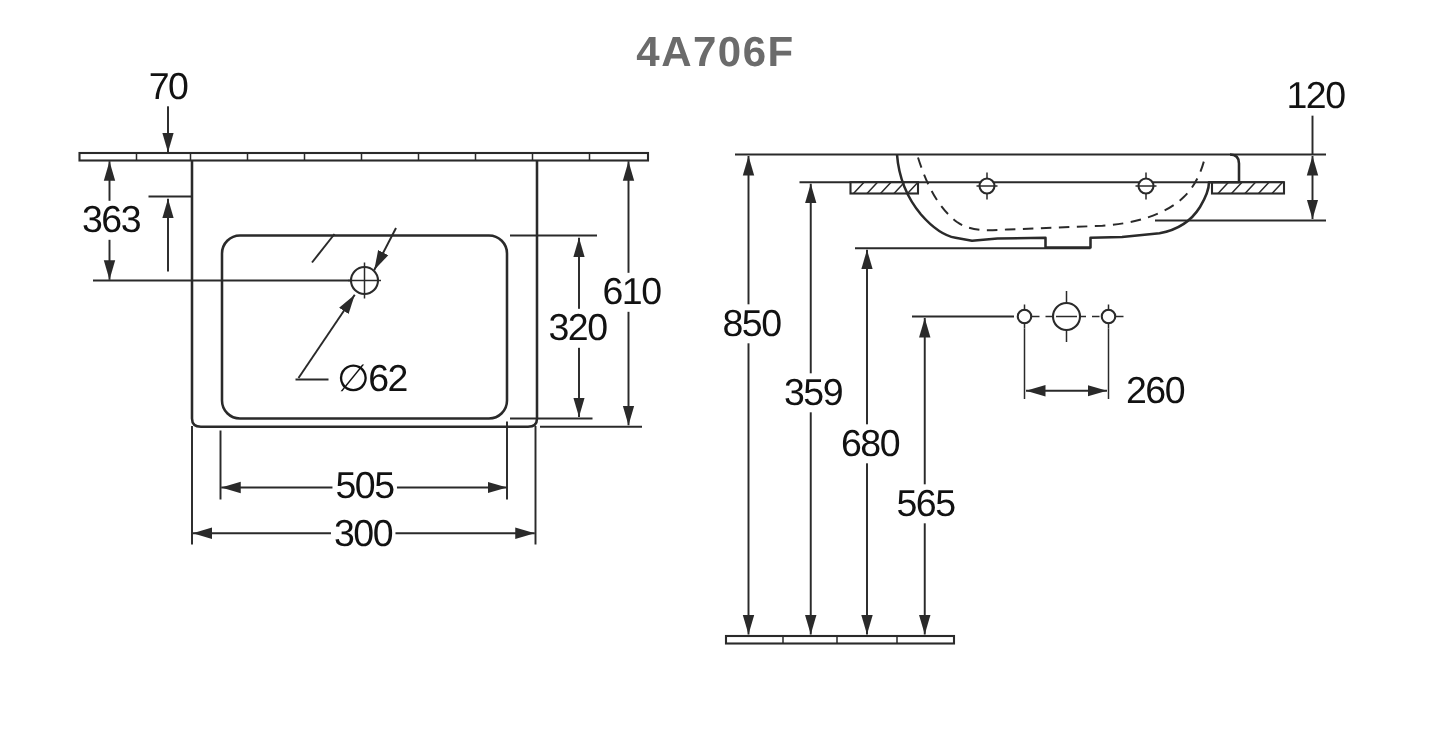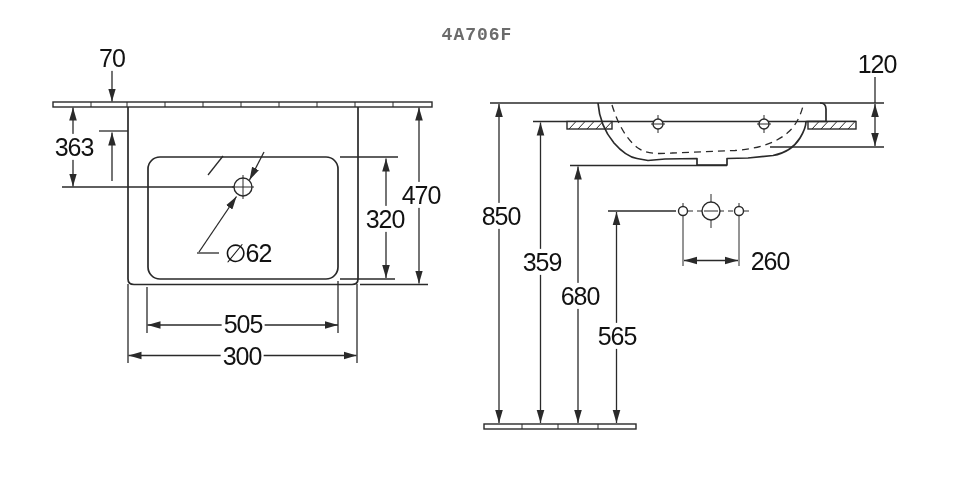"4A706F" .title { font-family: Liberation Mono, monospace -> Liberation Sans, sans-serif; font-size: 18px -> 28px }
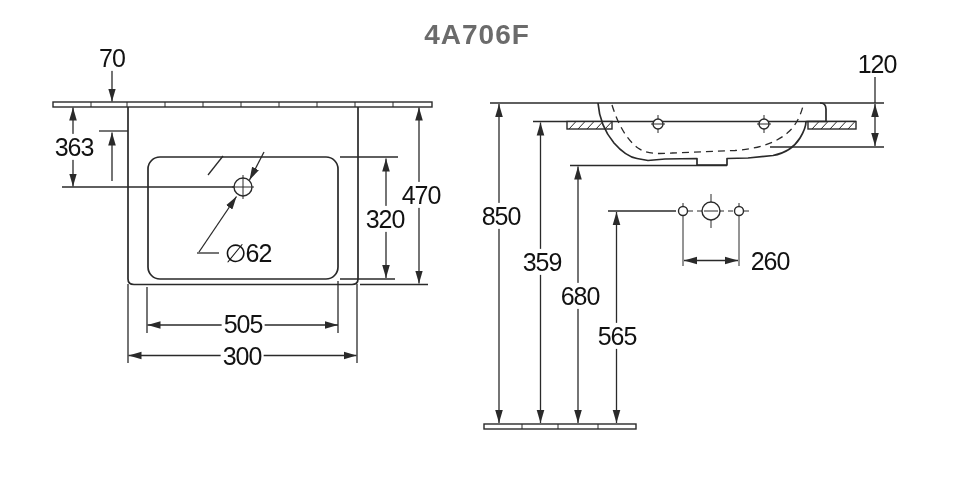"470" div.lbl { text: 470 -> 610 }
